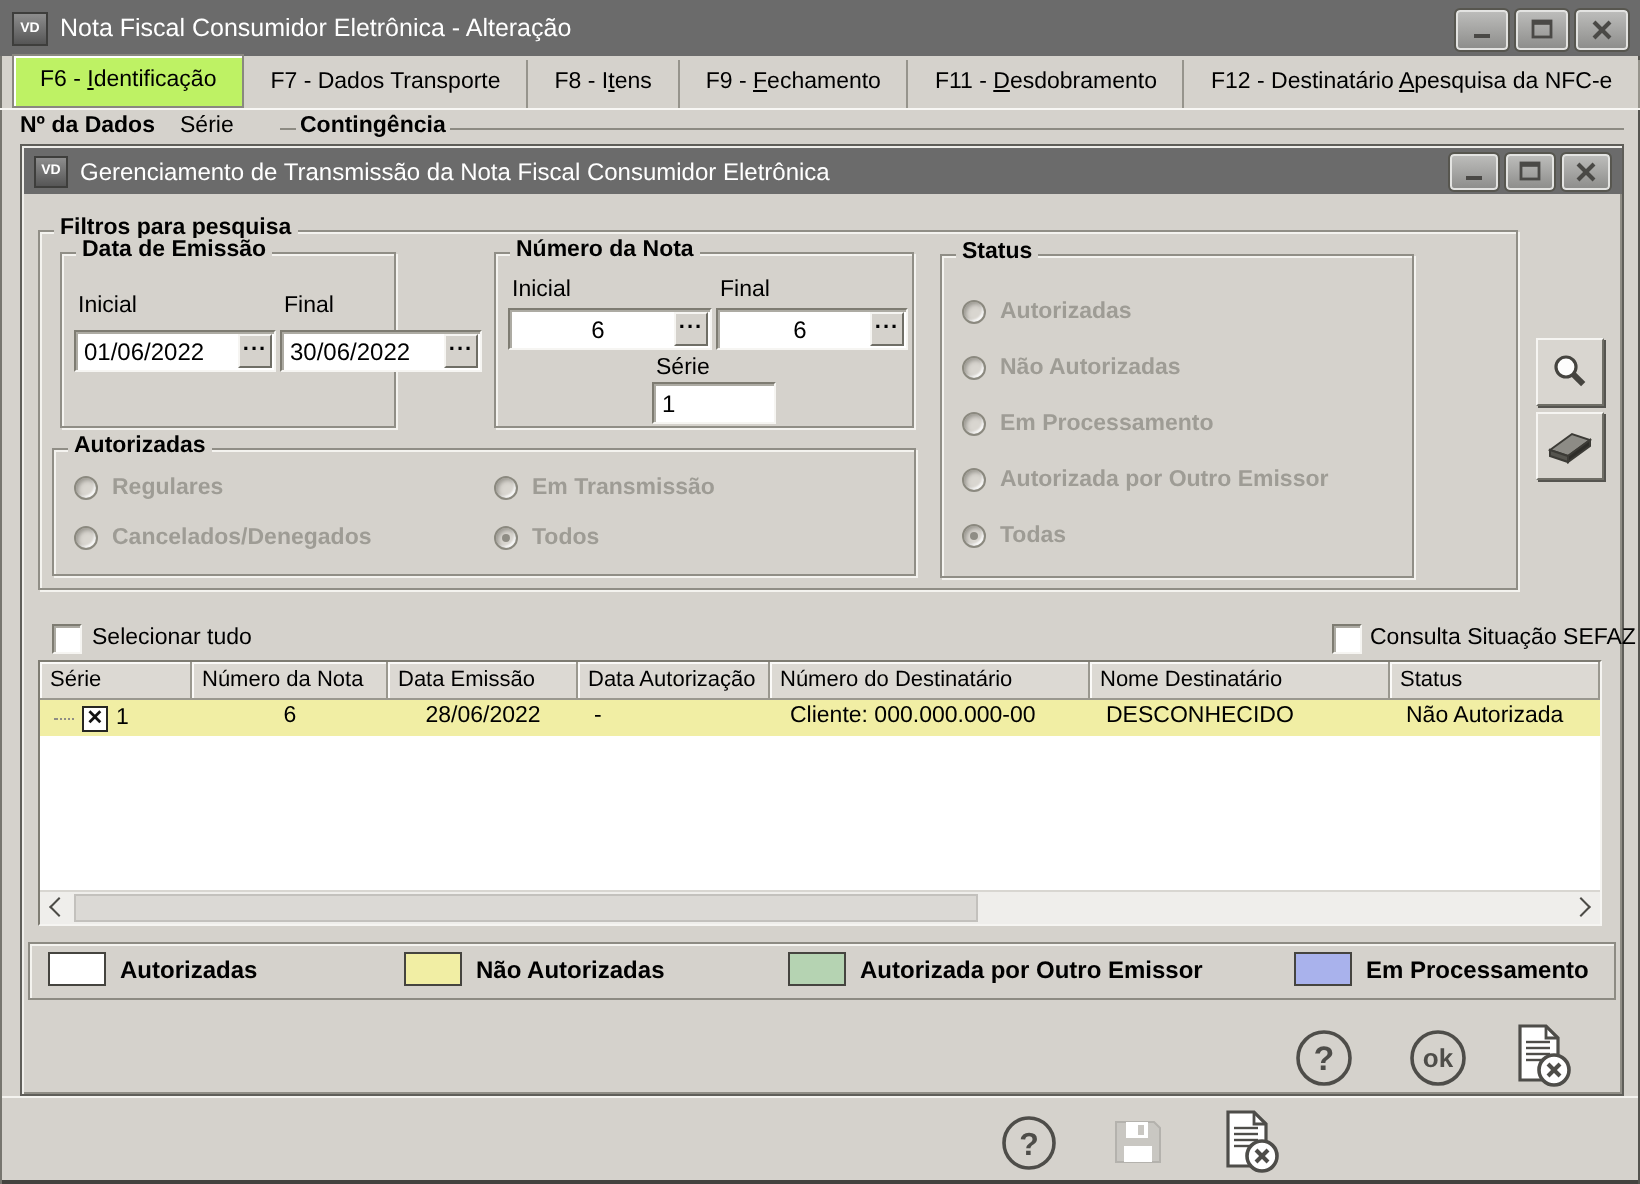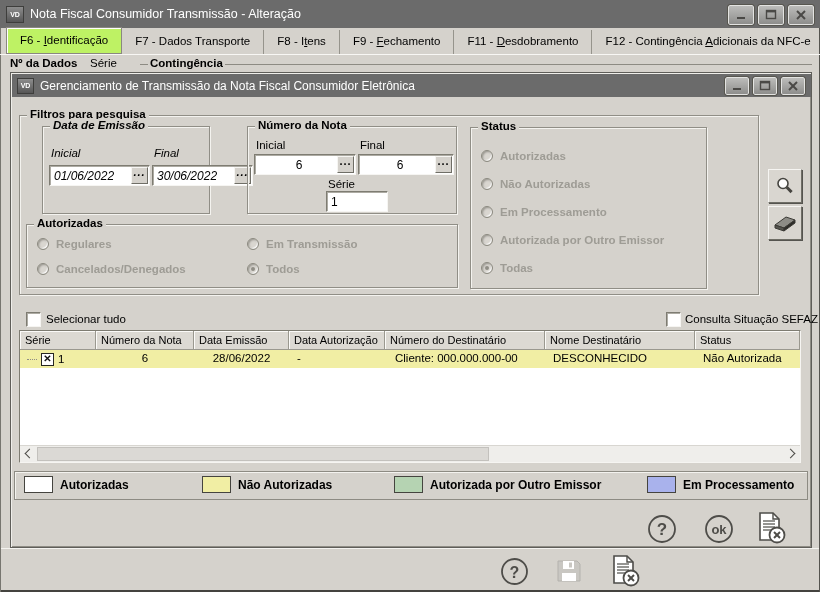"Nota Fiscal Consumidor Transmissão -" span.tb-title { text: Transmissão -> Eletrônica }
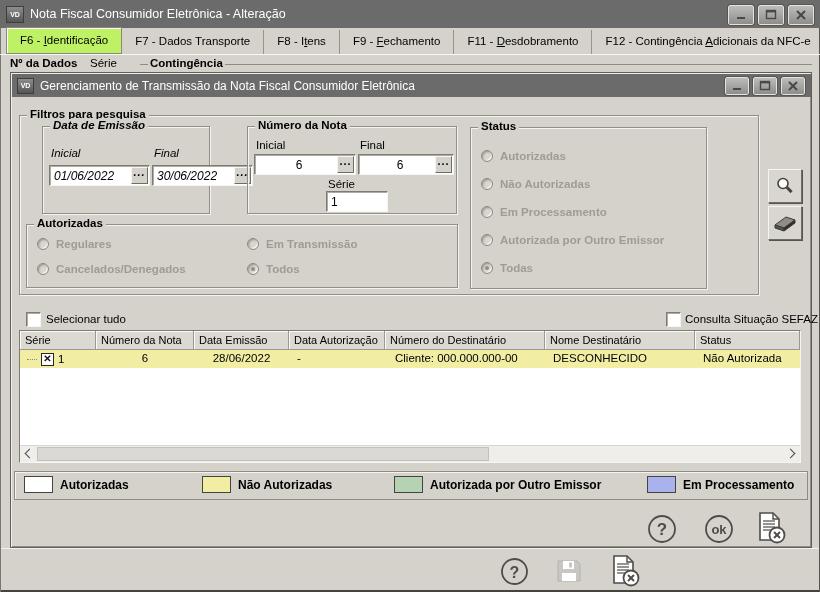"F12 - Contingência" span { text: Contingência -> Destinatário }
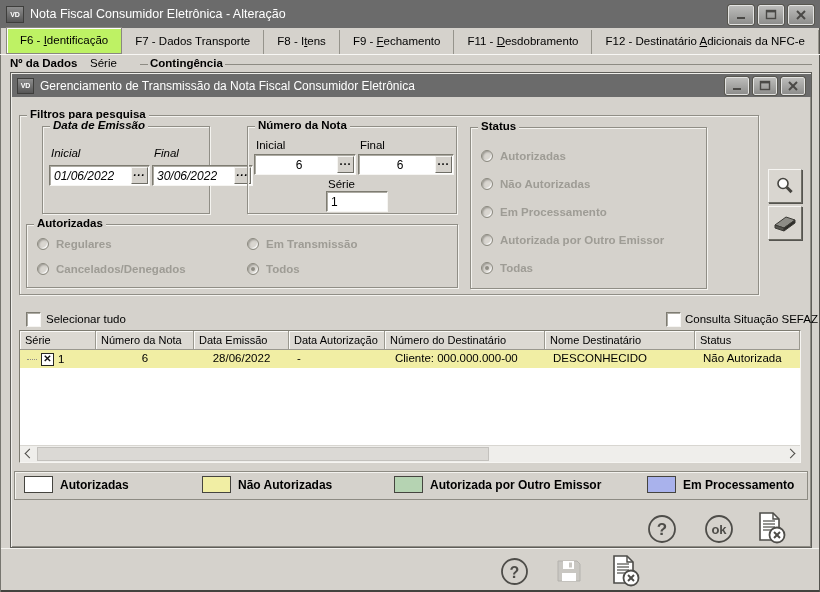"dicionais da NFC-e" span { text: dicionais -> pesquisa }
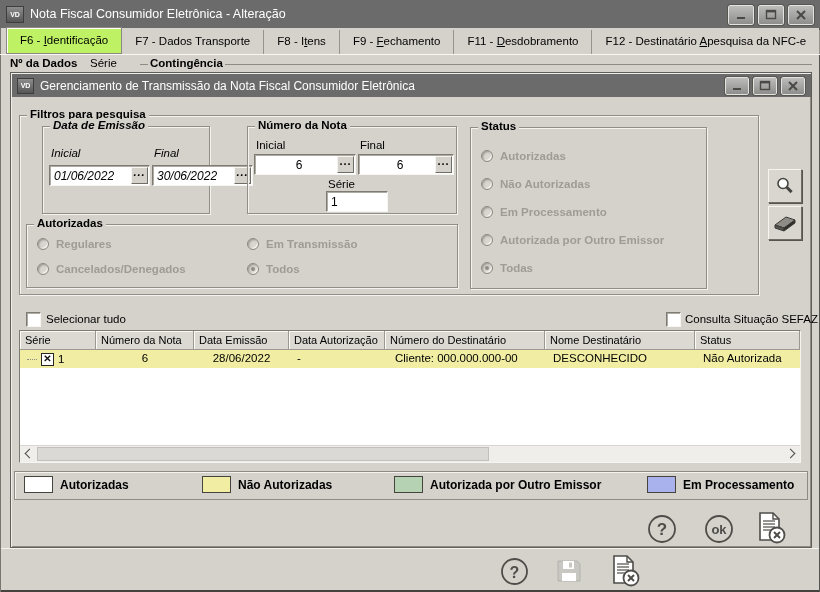"Data de Emissão" .g-data { font-style: italic -> none; left: 22px -> 10px }
